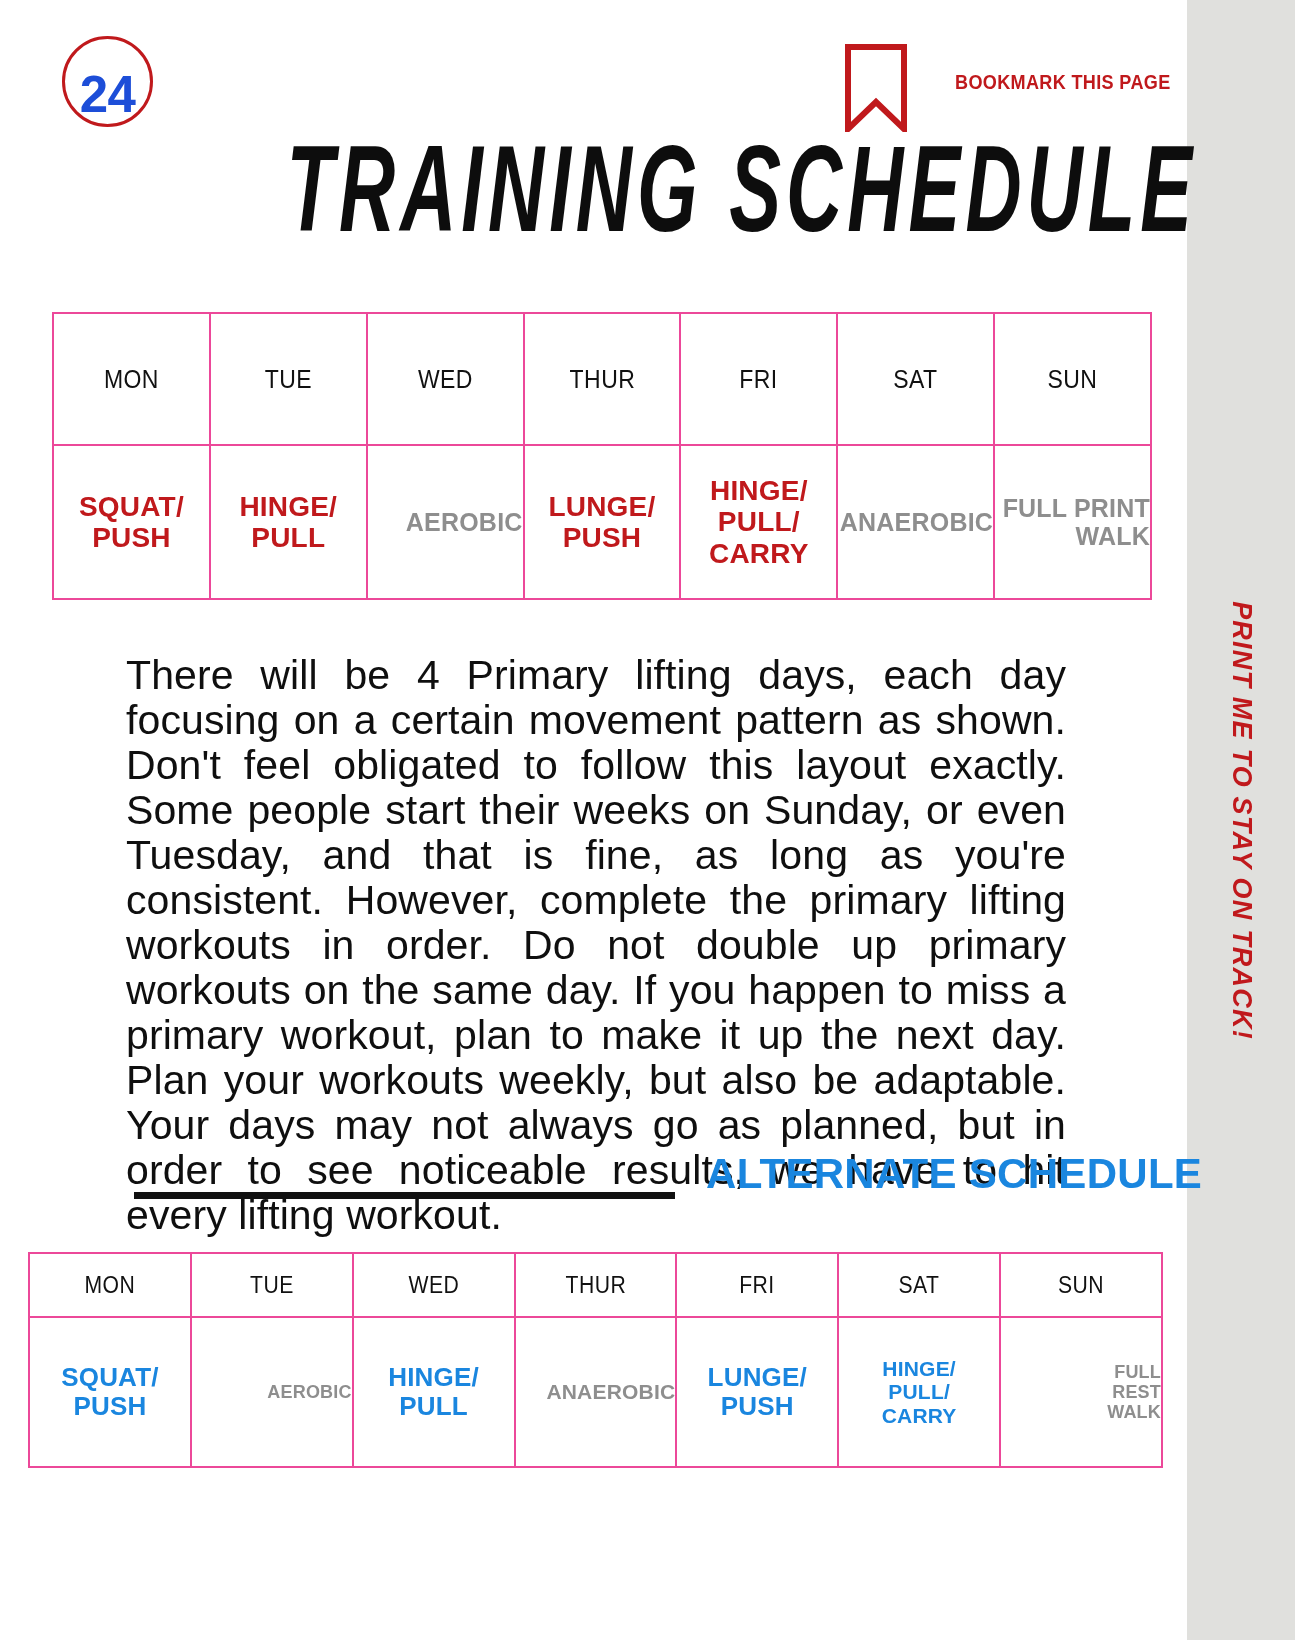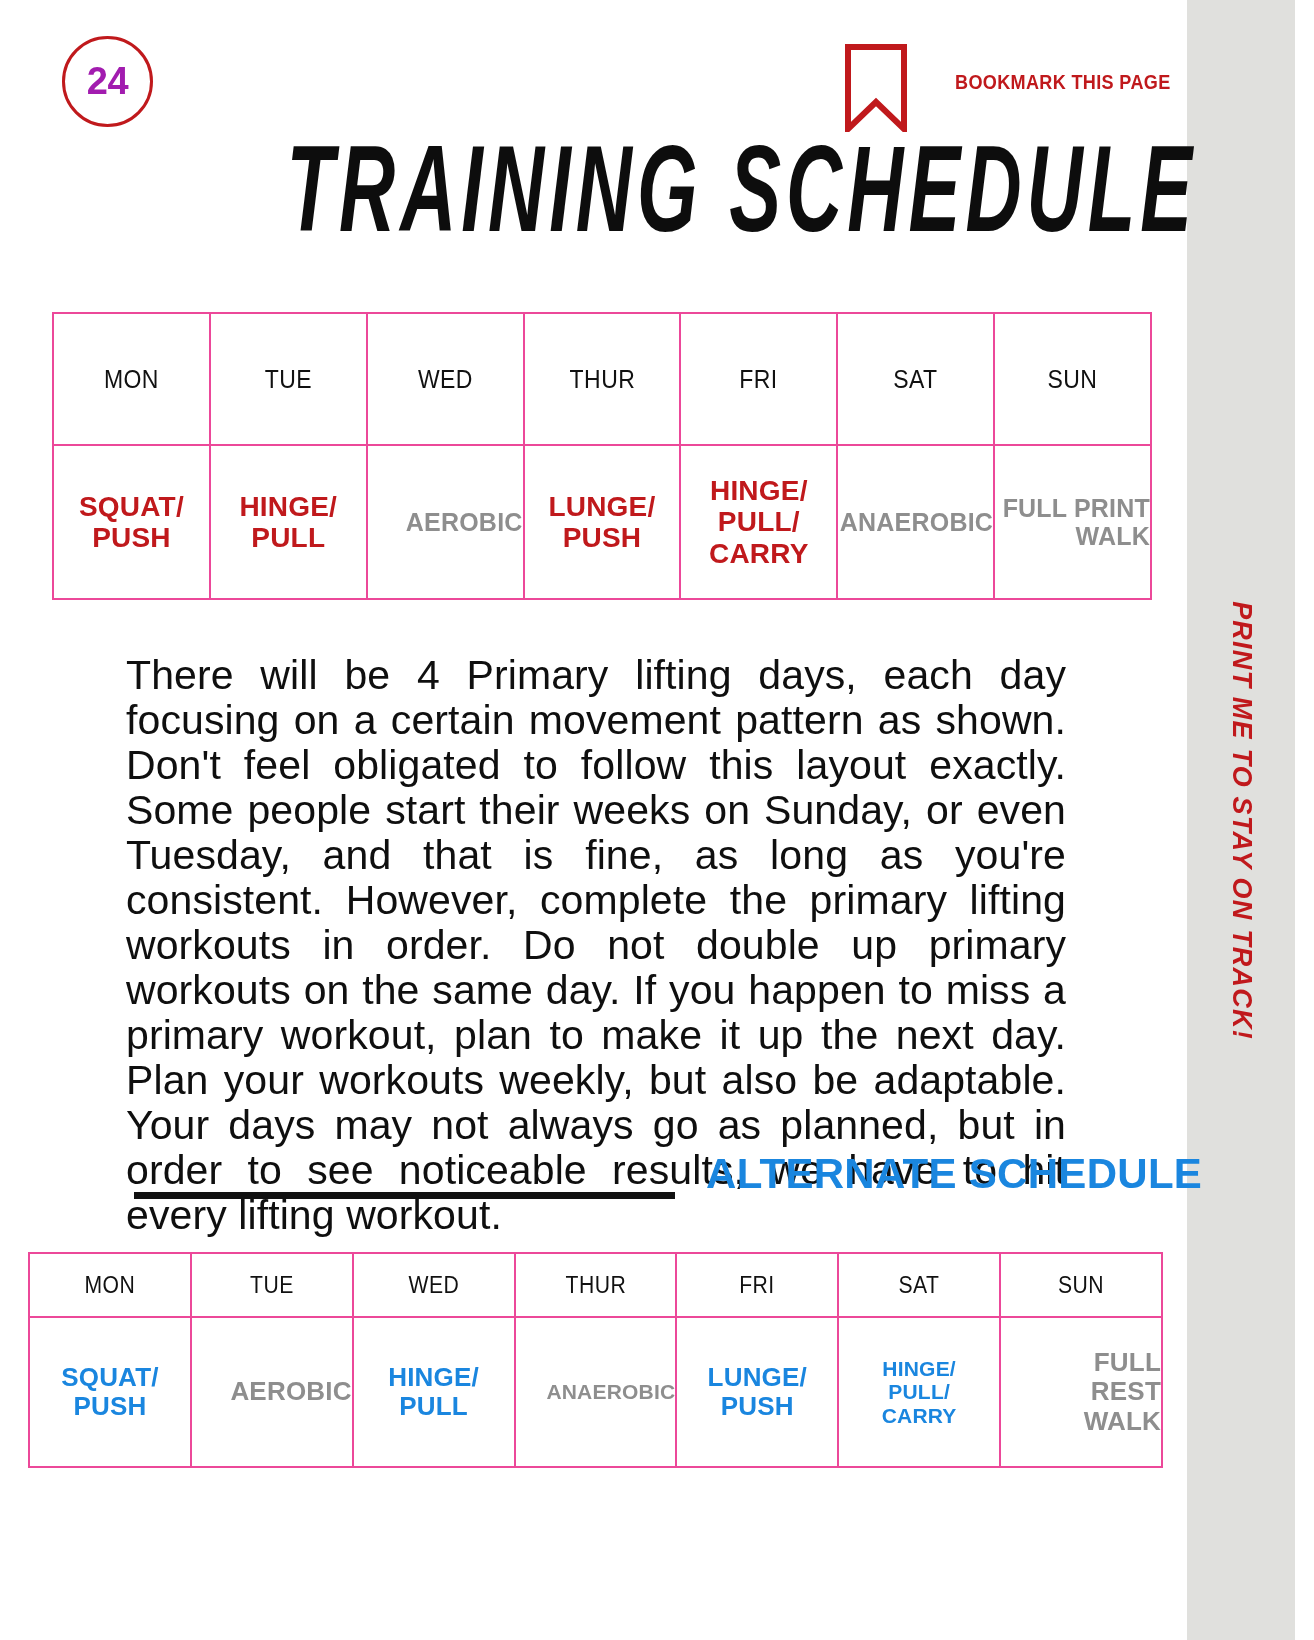"24" .page-badge { align-items: center -> flex-end; color: #a21caf -> #1d4ed8; font-size: 38px -> 51px }
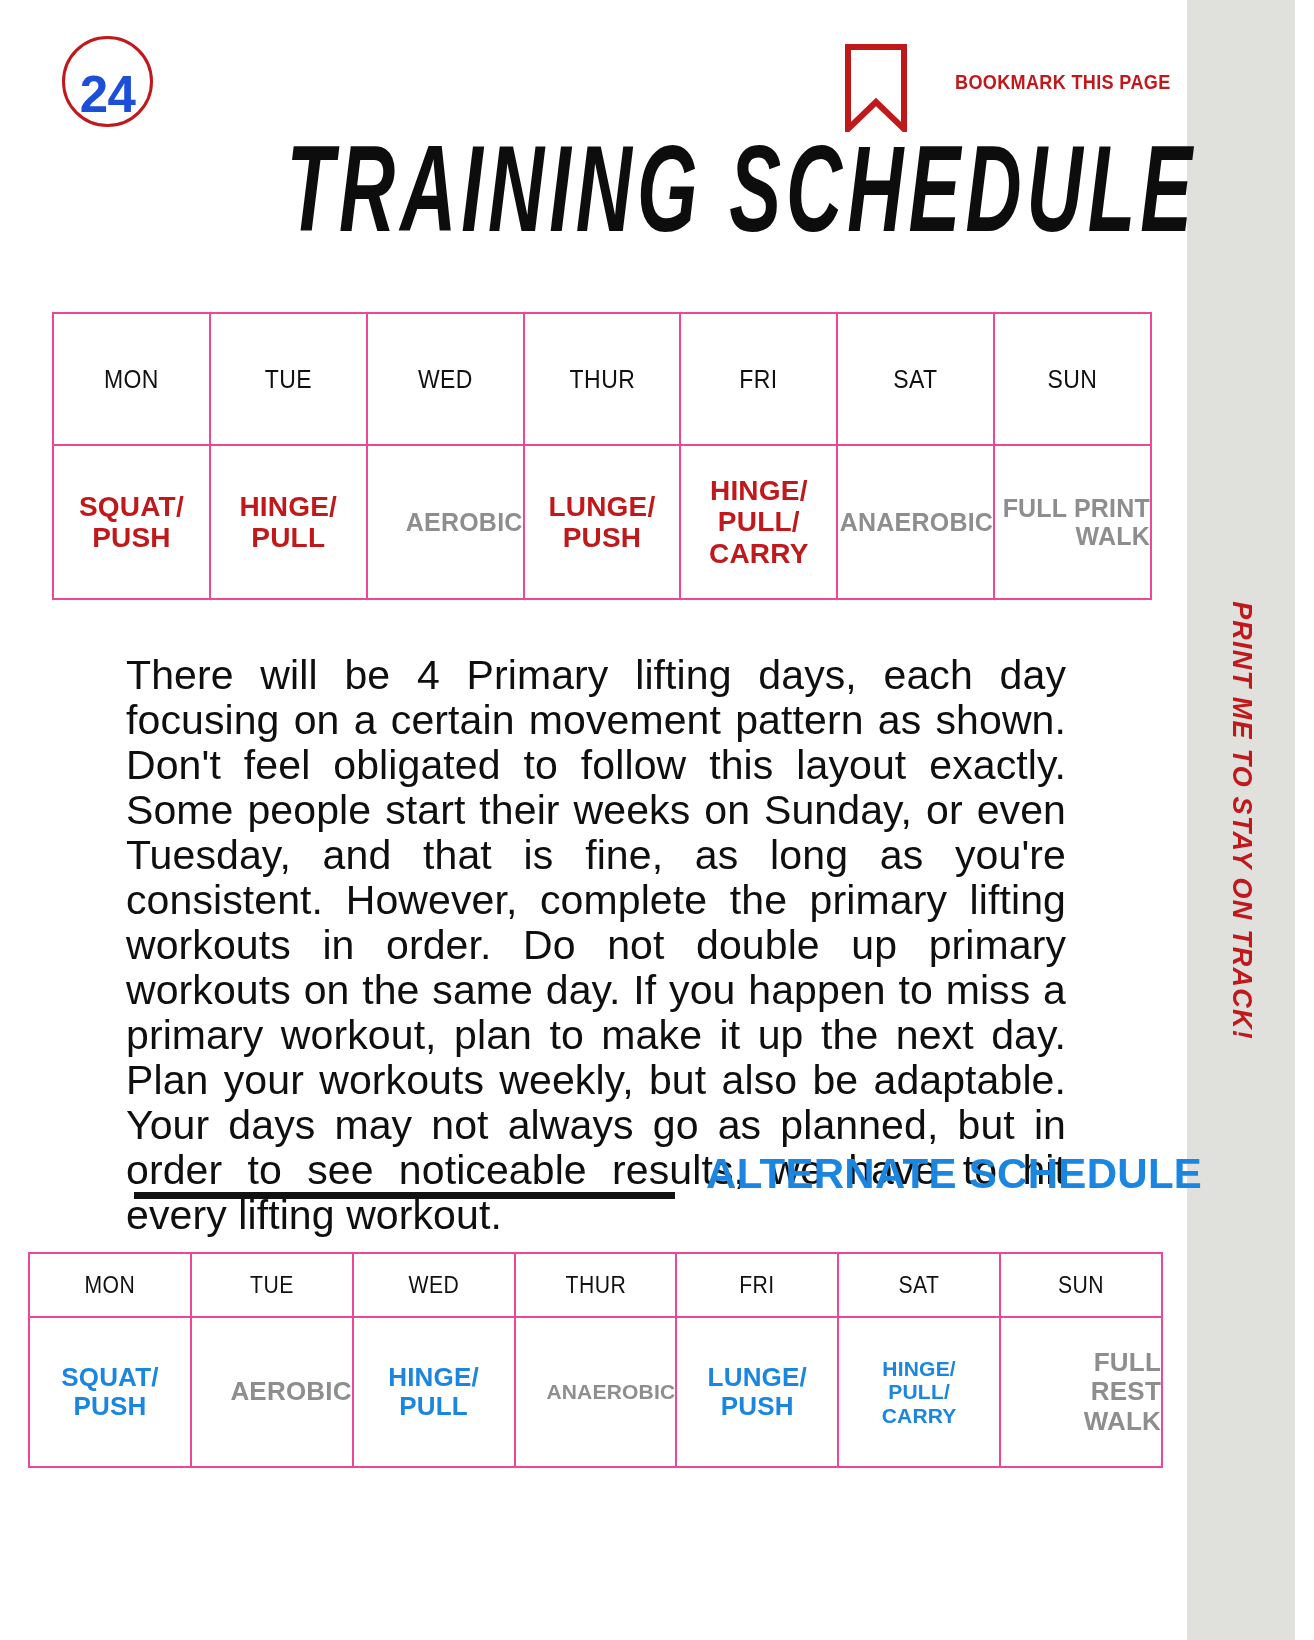"FULL" #table-alternate .act.small { font-size: 26px -> 18px }
